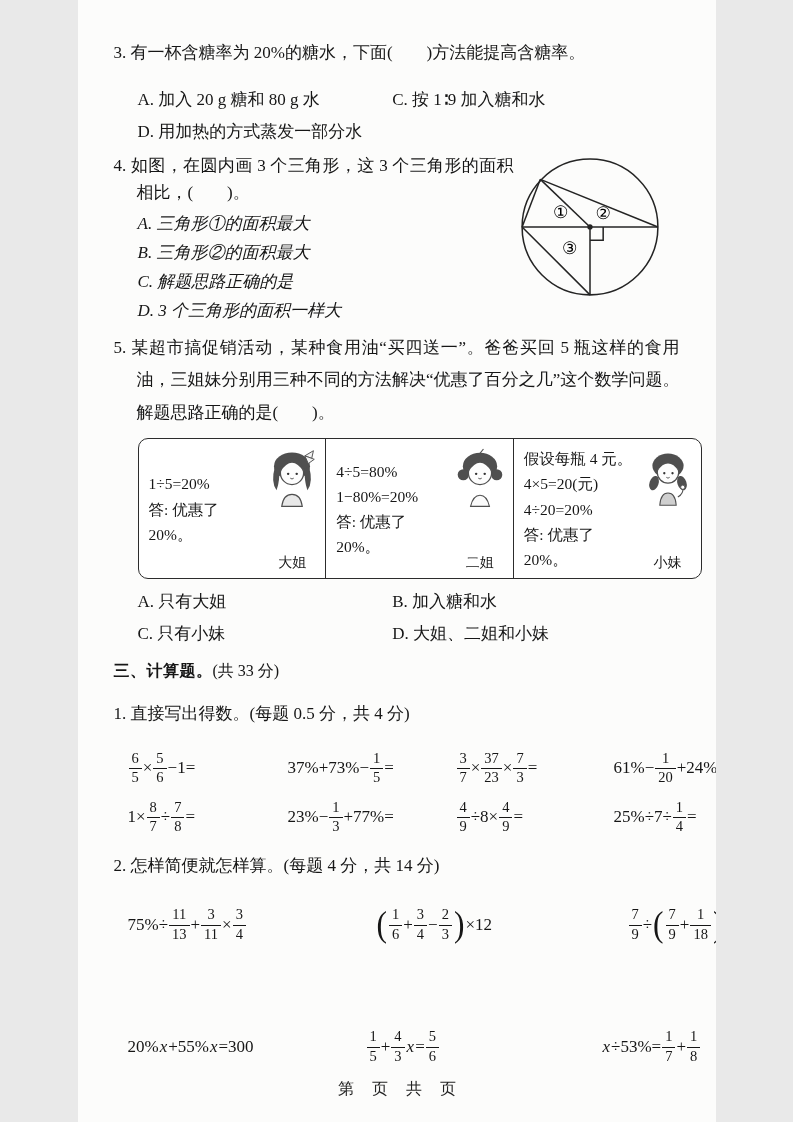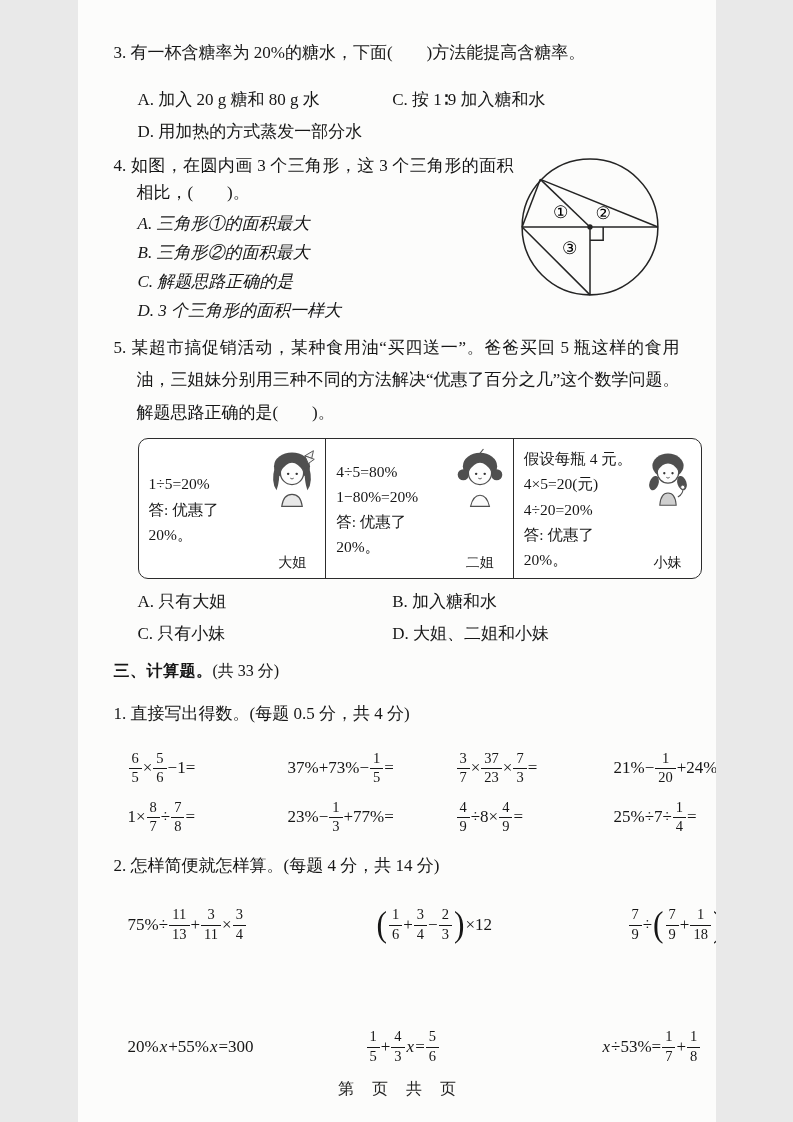"21%−" span.tok { text: 21% -> 61% }
